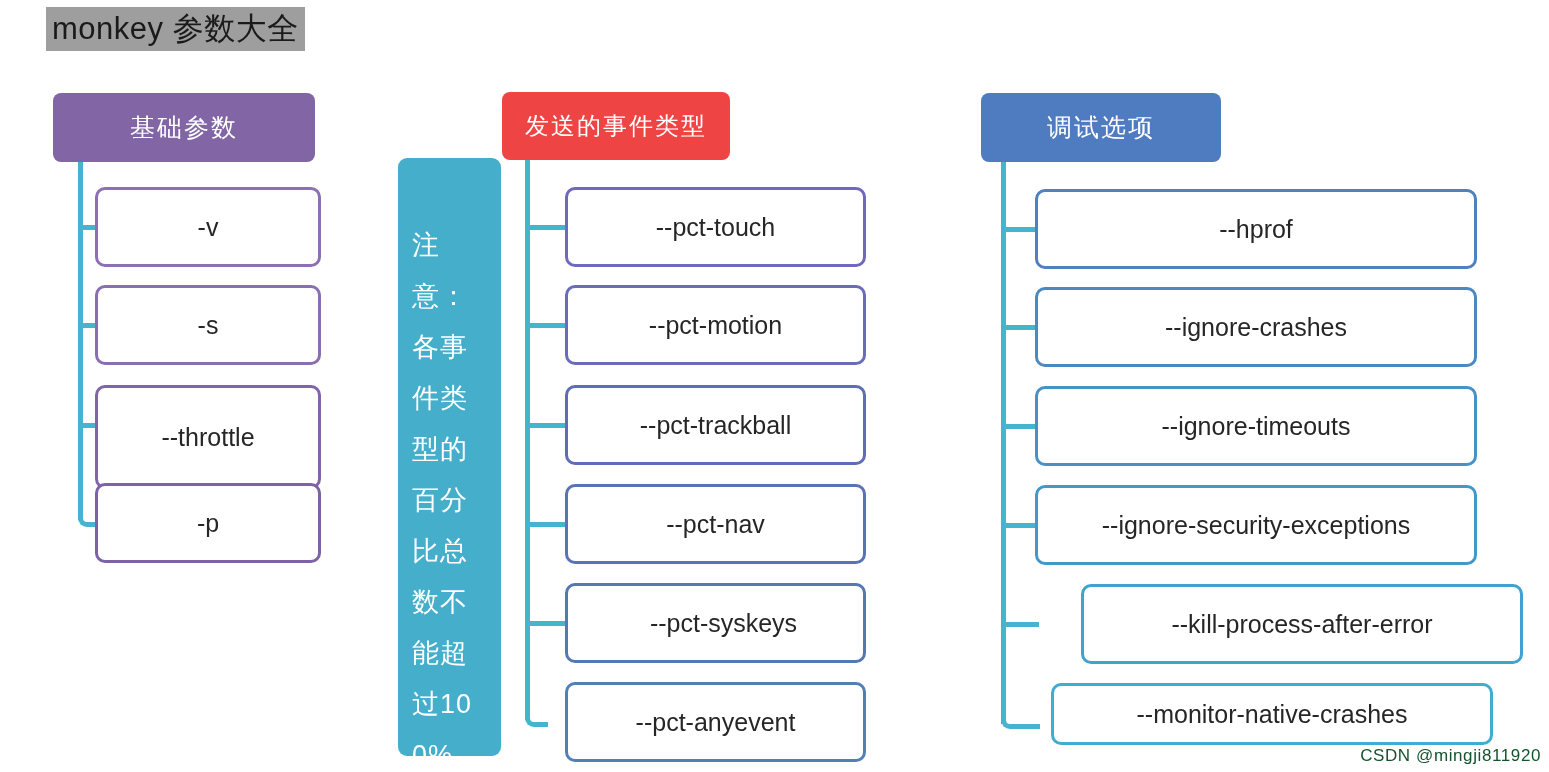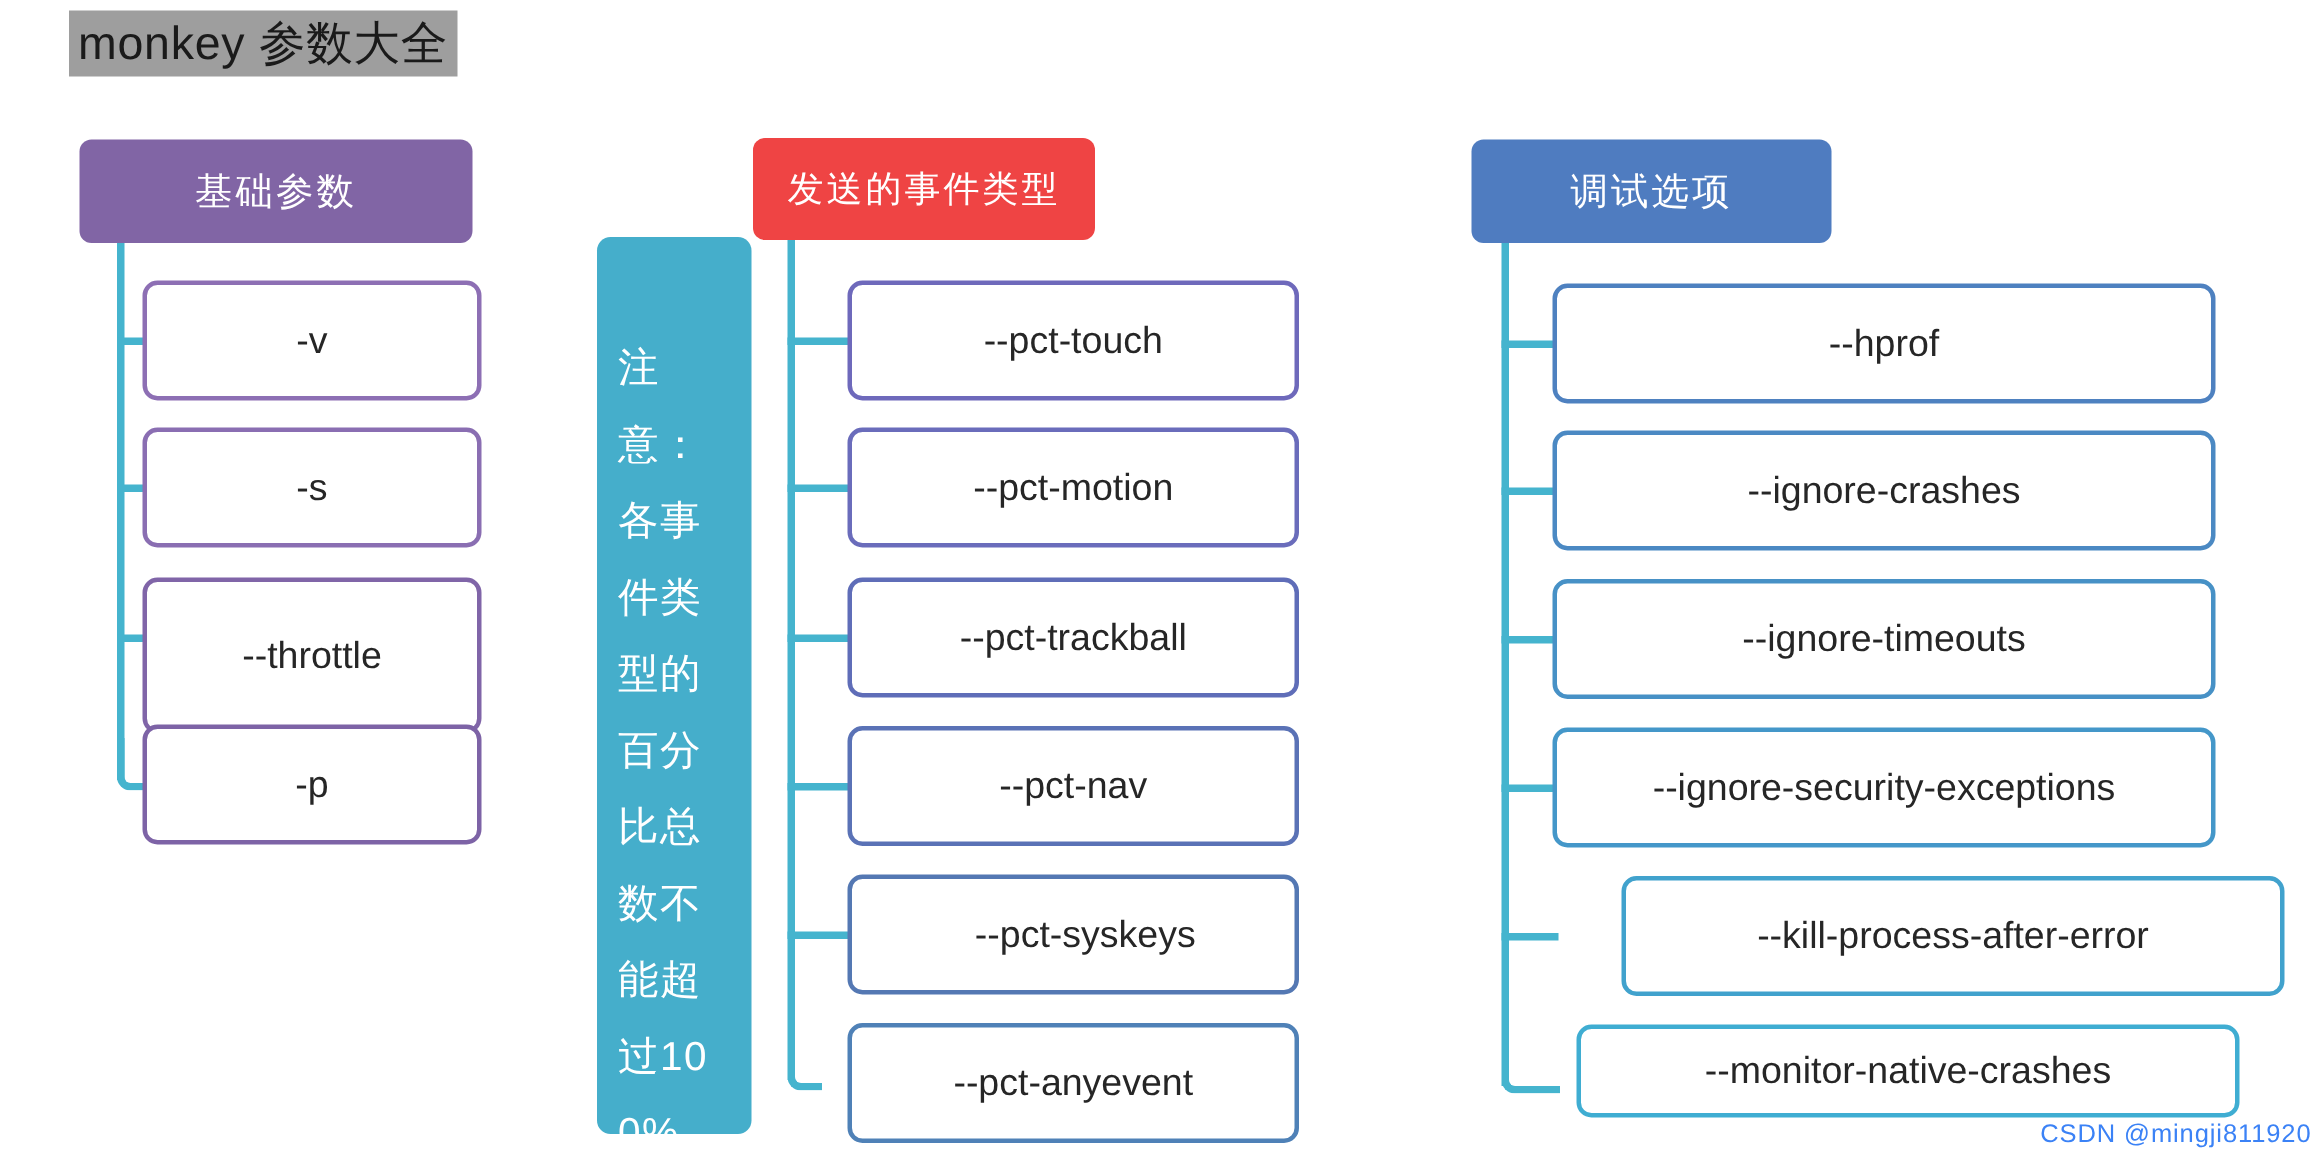"CSDN @mingji811920" #watermark { color: #3b82f6 -> #14532d }
